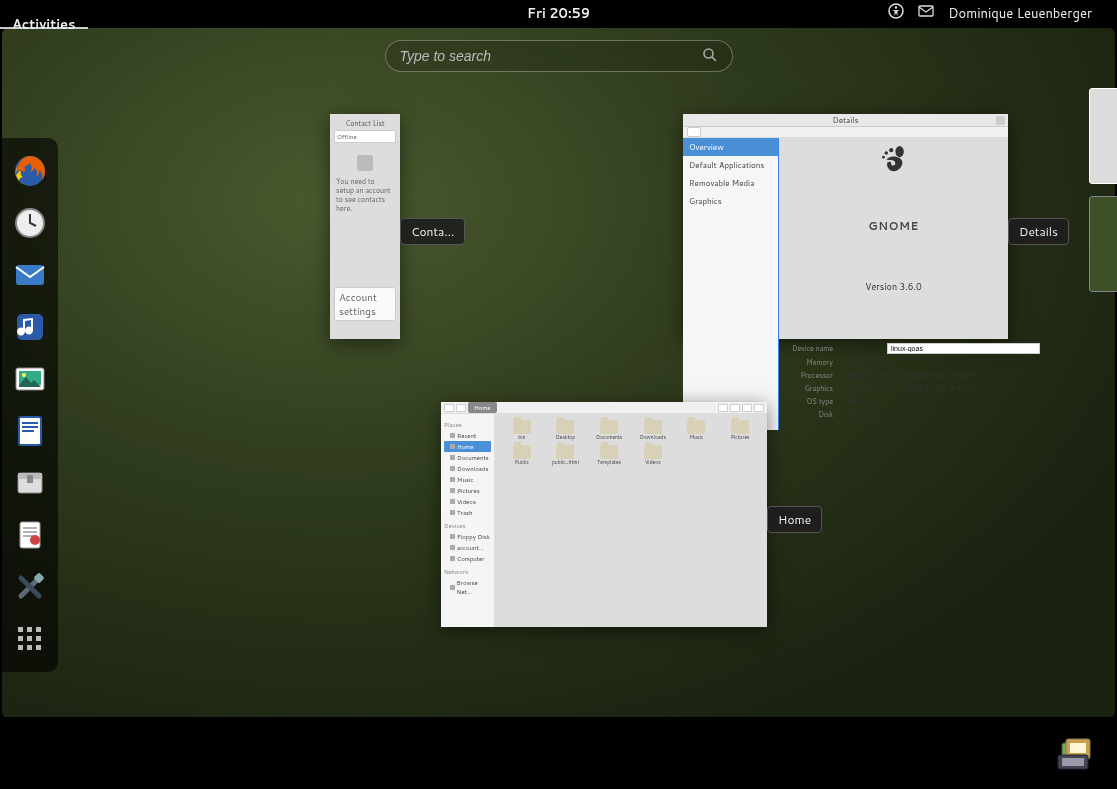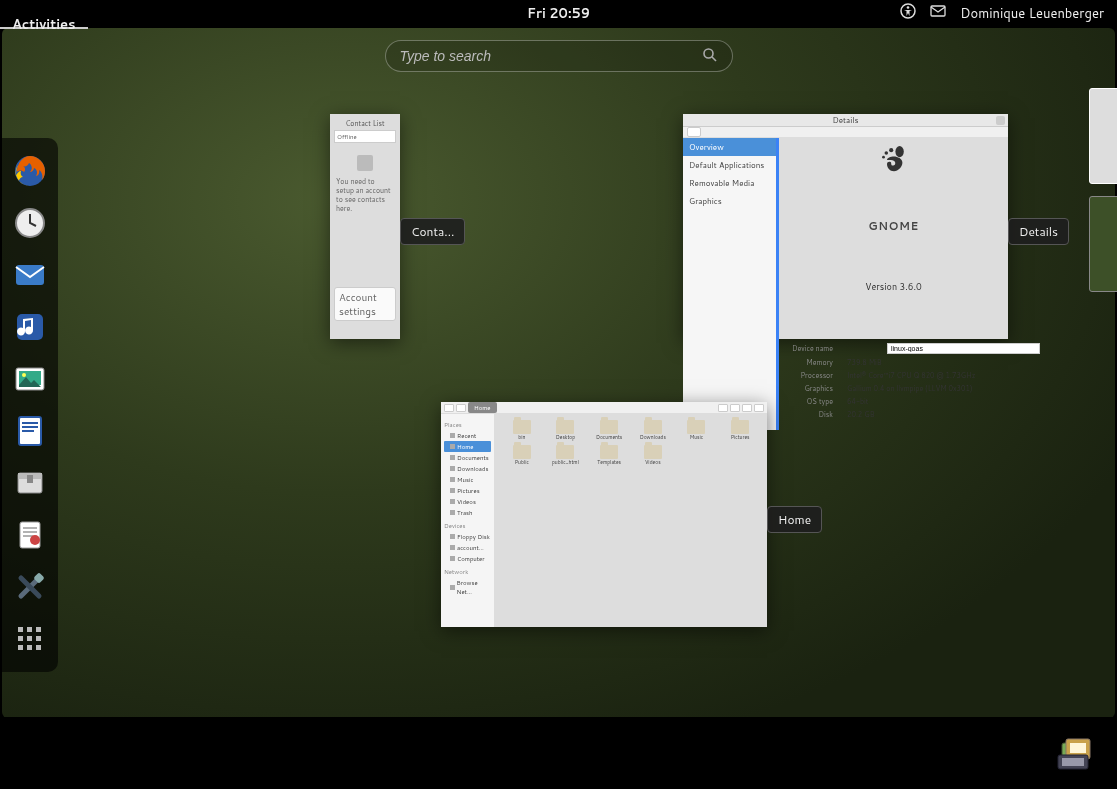"Dominique Leuenberger" .topbar .right { padding-right: 13px -> 25px }
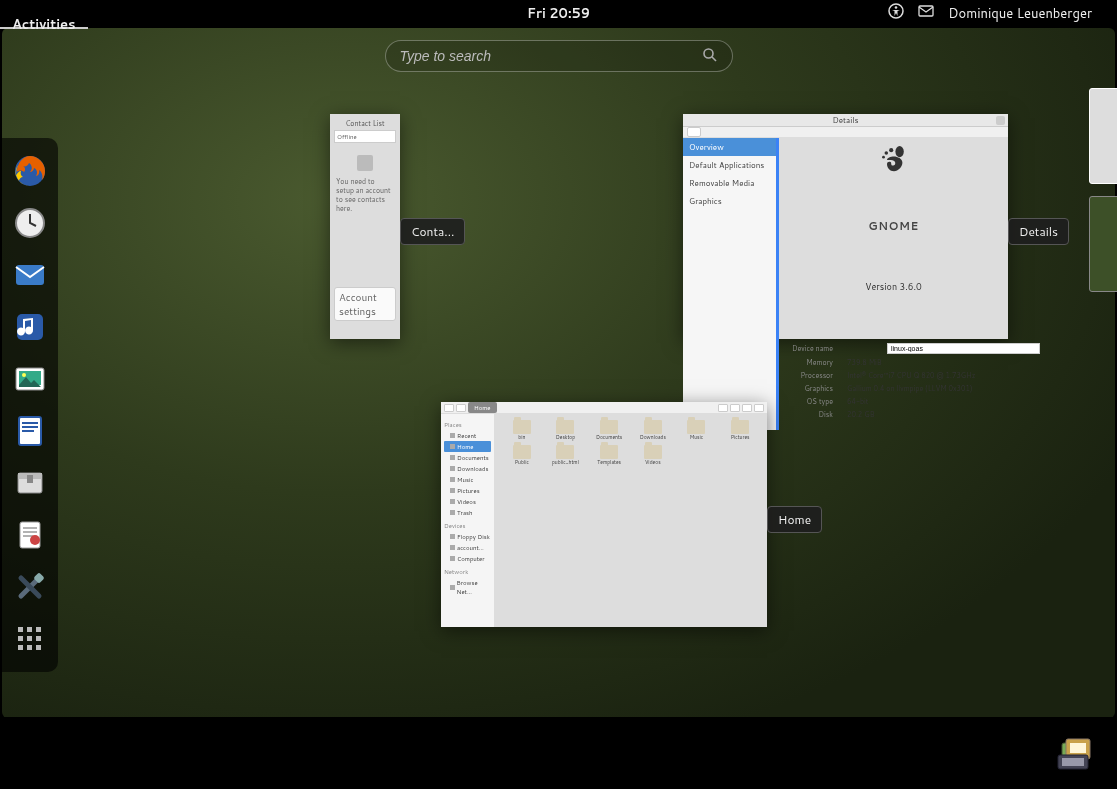"Overview" .details-frame .side { border-right: 3px solid #3b82f6 -> 1px solid #3b82f6 }
